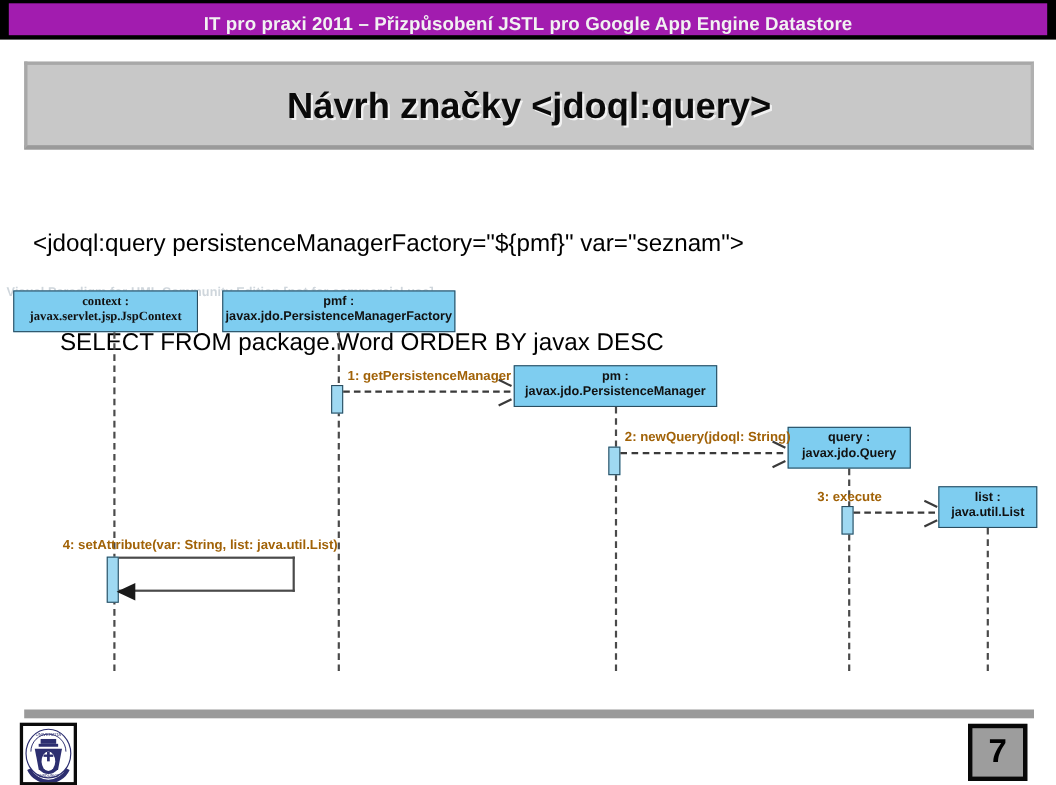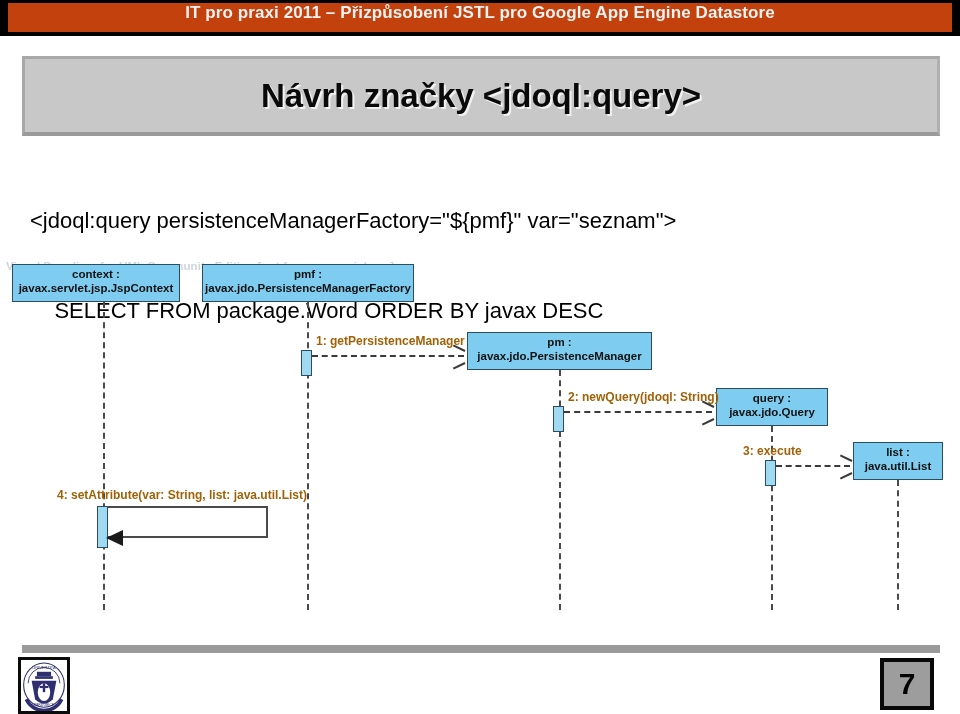"IT pro praxi 2011 –" .banner-inner { align-items: flex-start -> flex-end; background: #c2410c -> #a21caf }
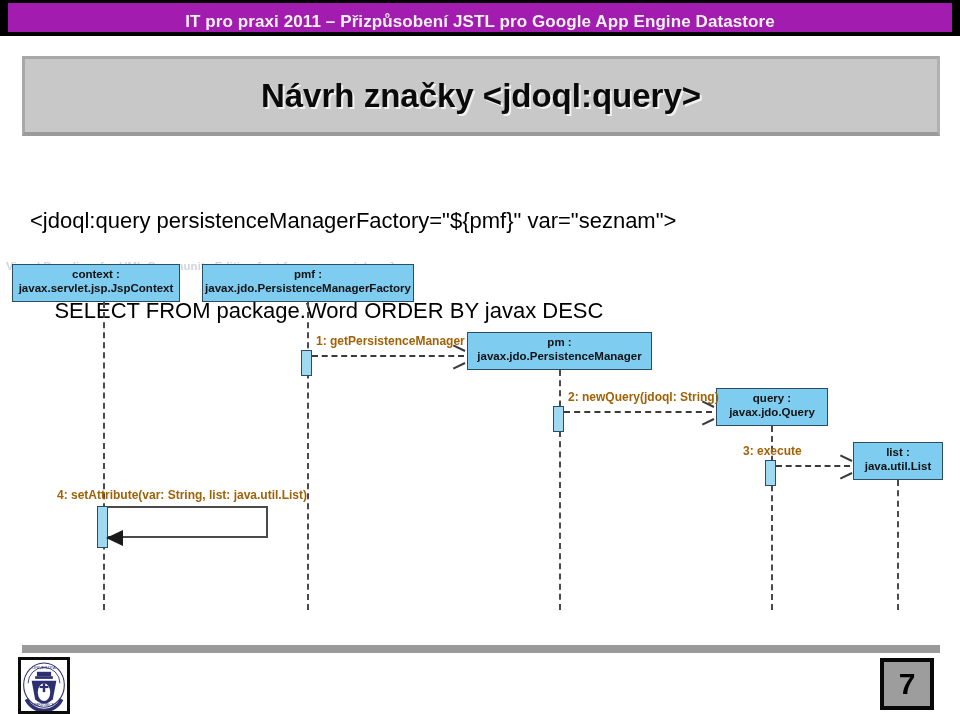"context :" div.lifeline-box { font-family: none -> Liberation Serif, serif }
